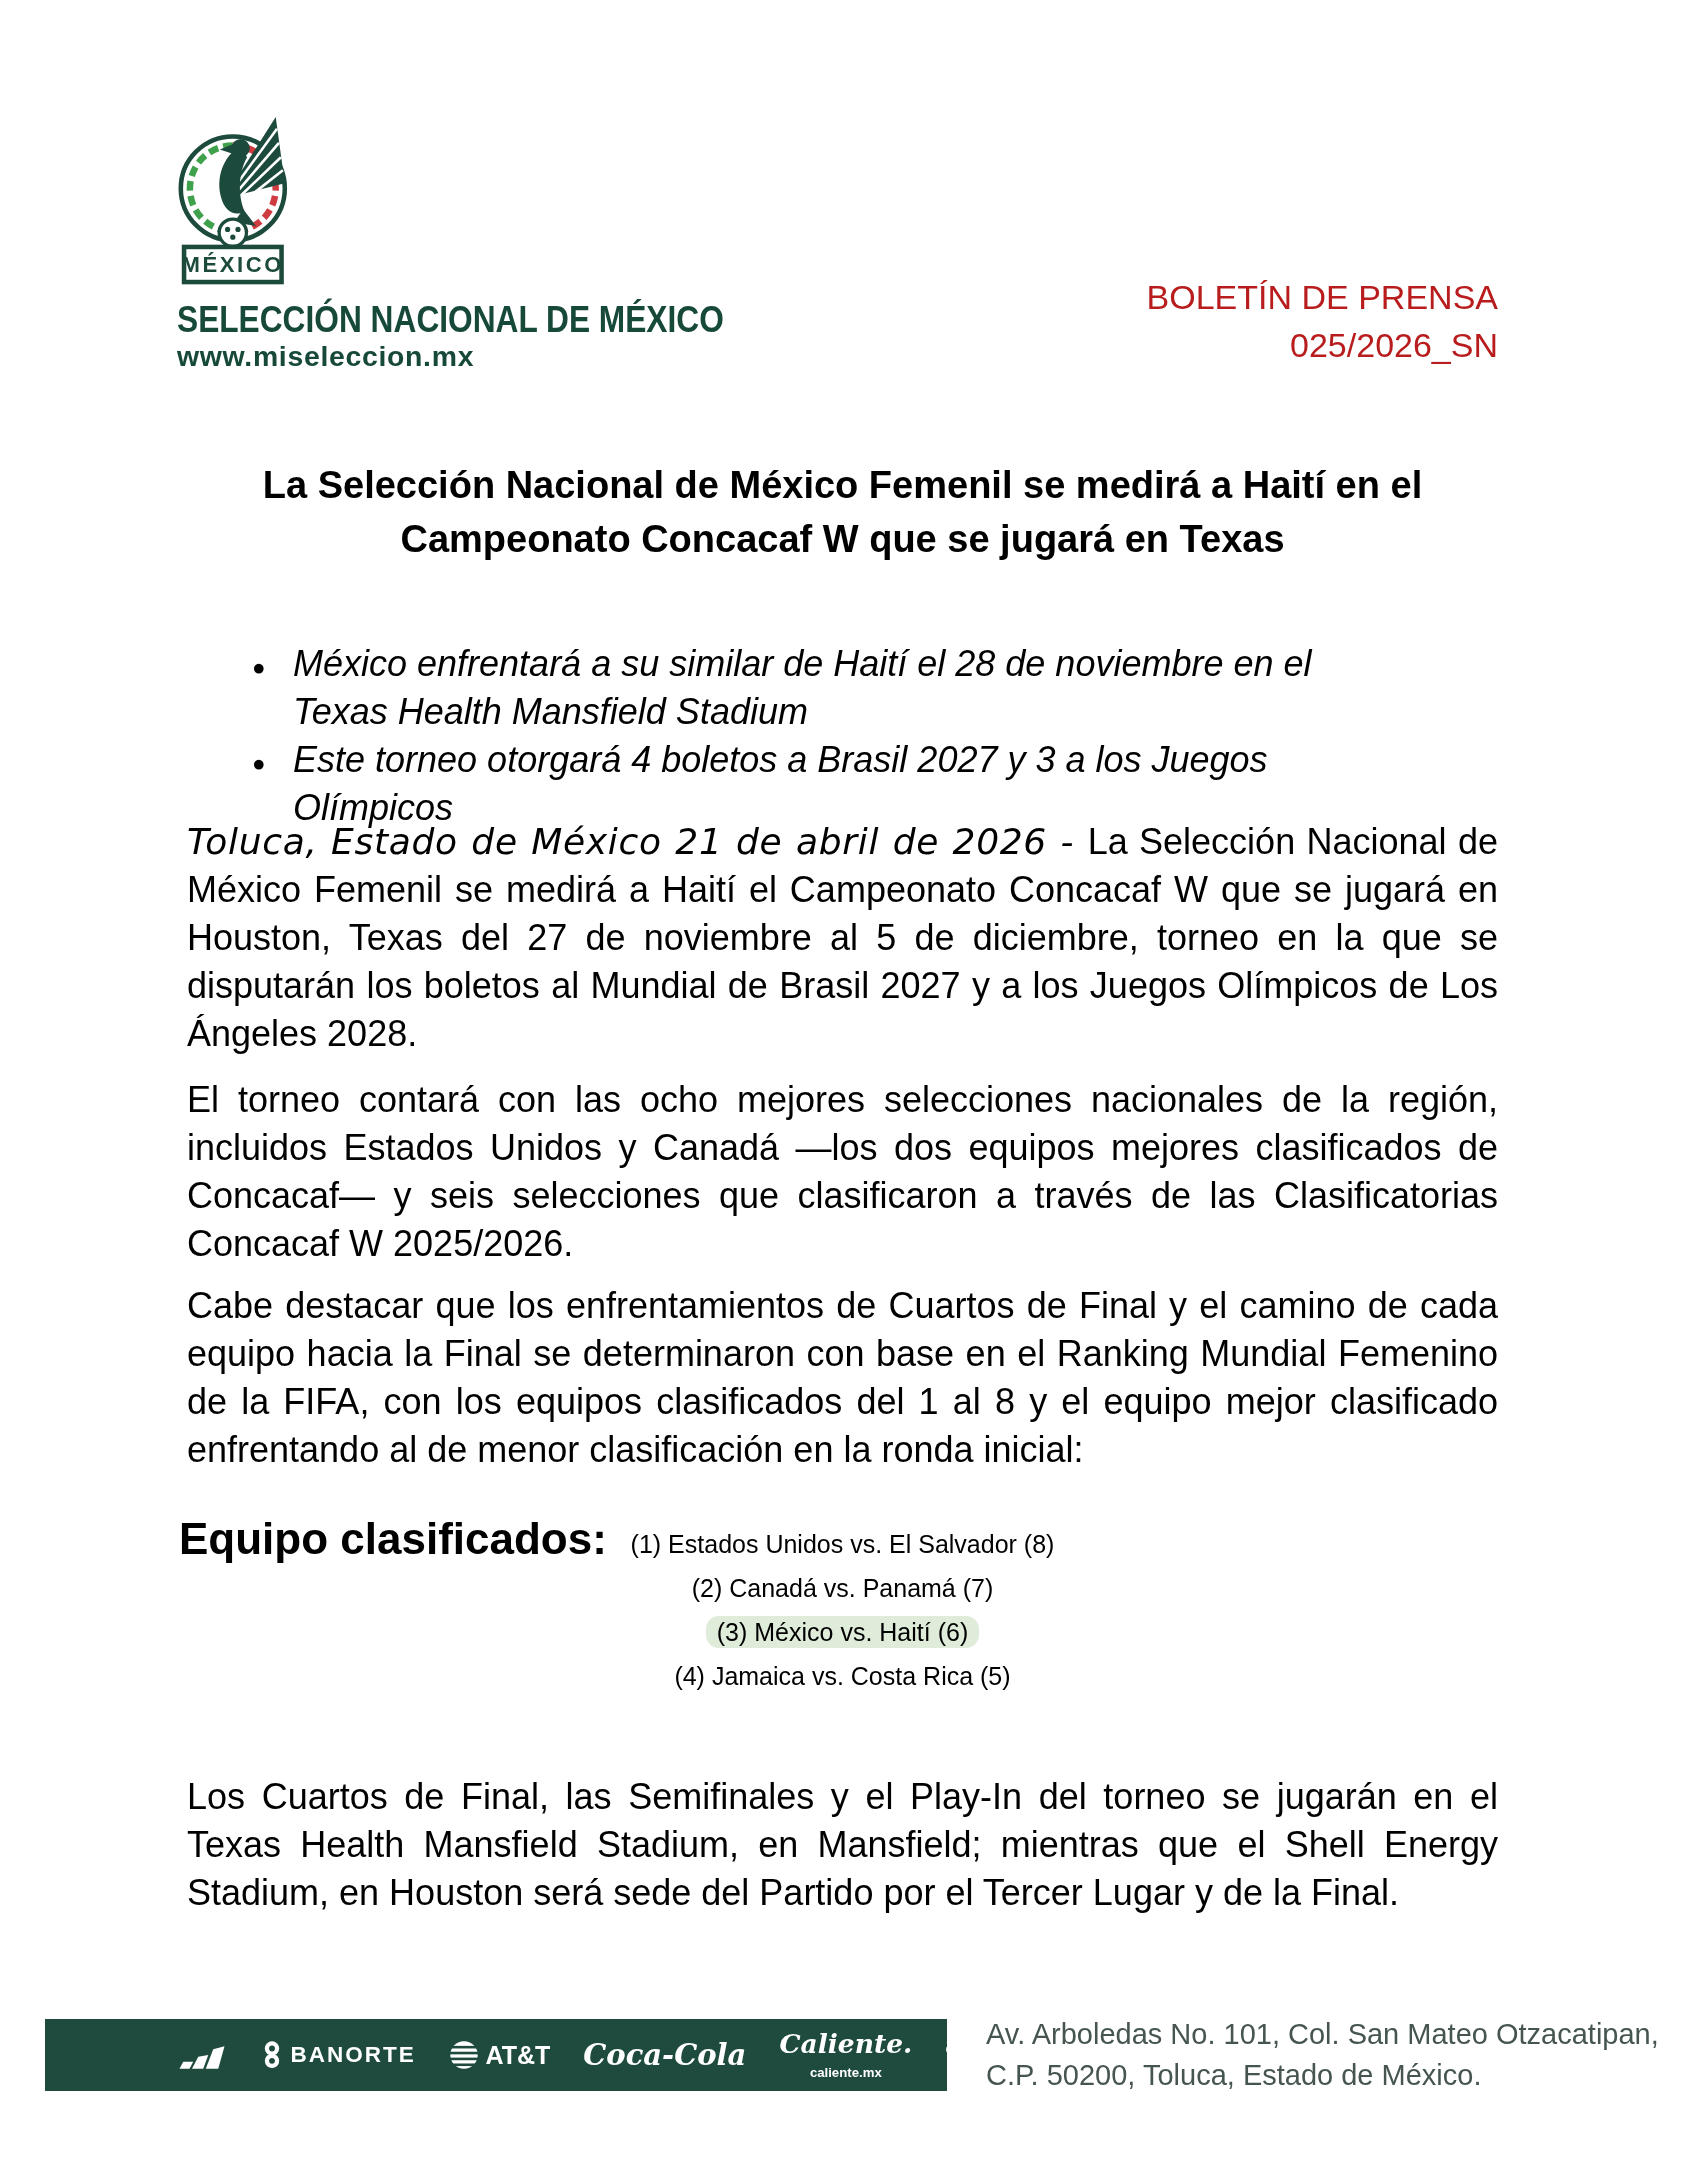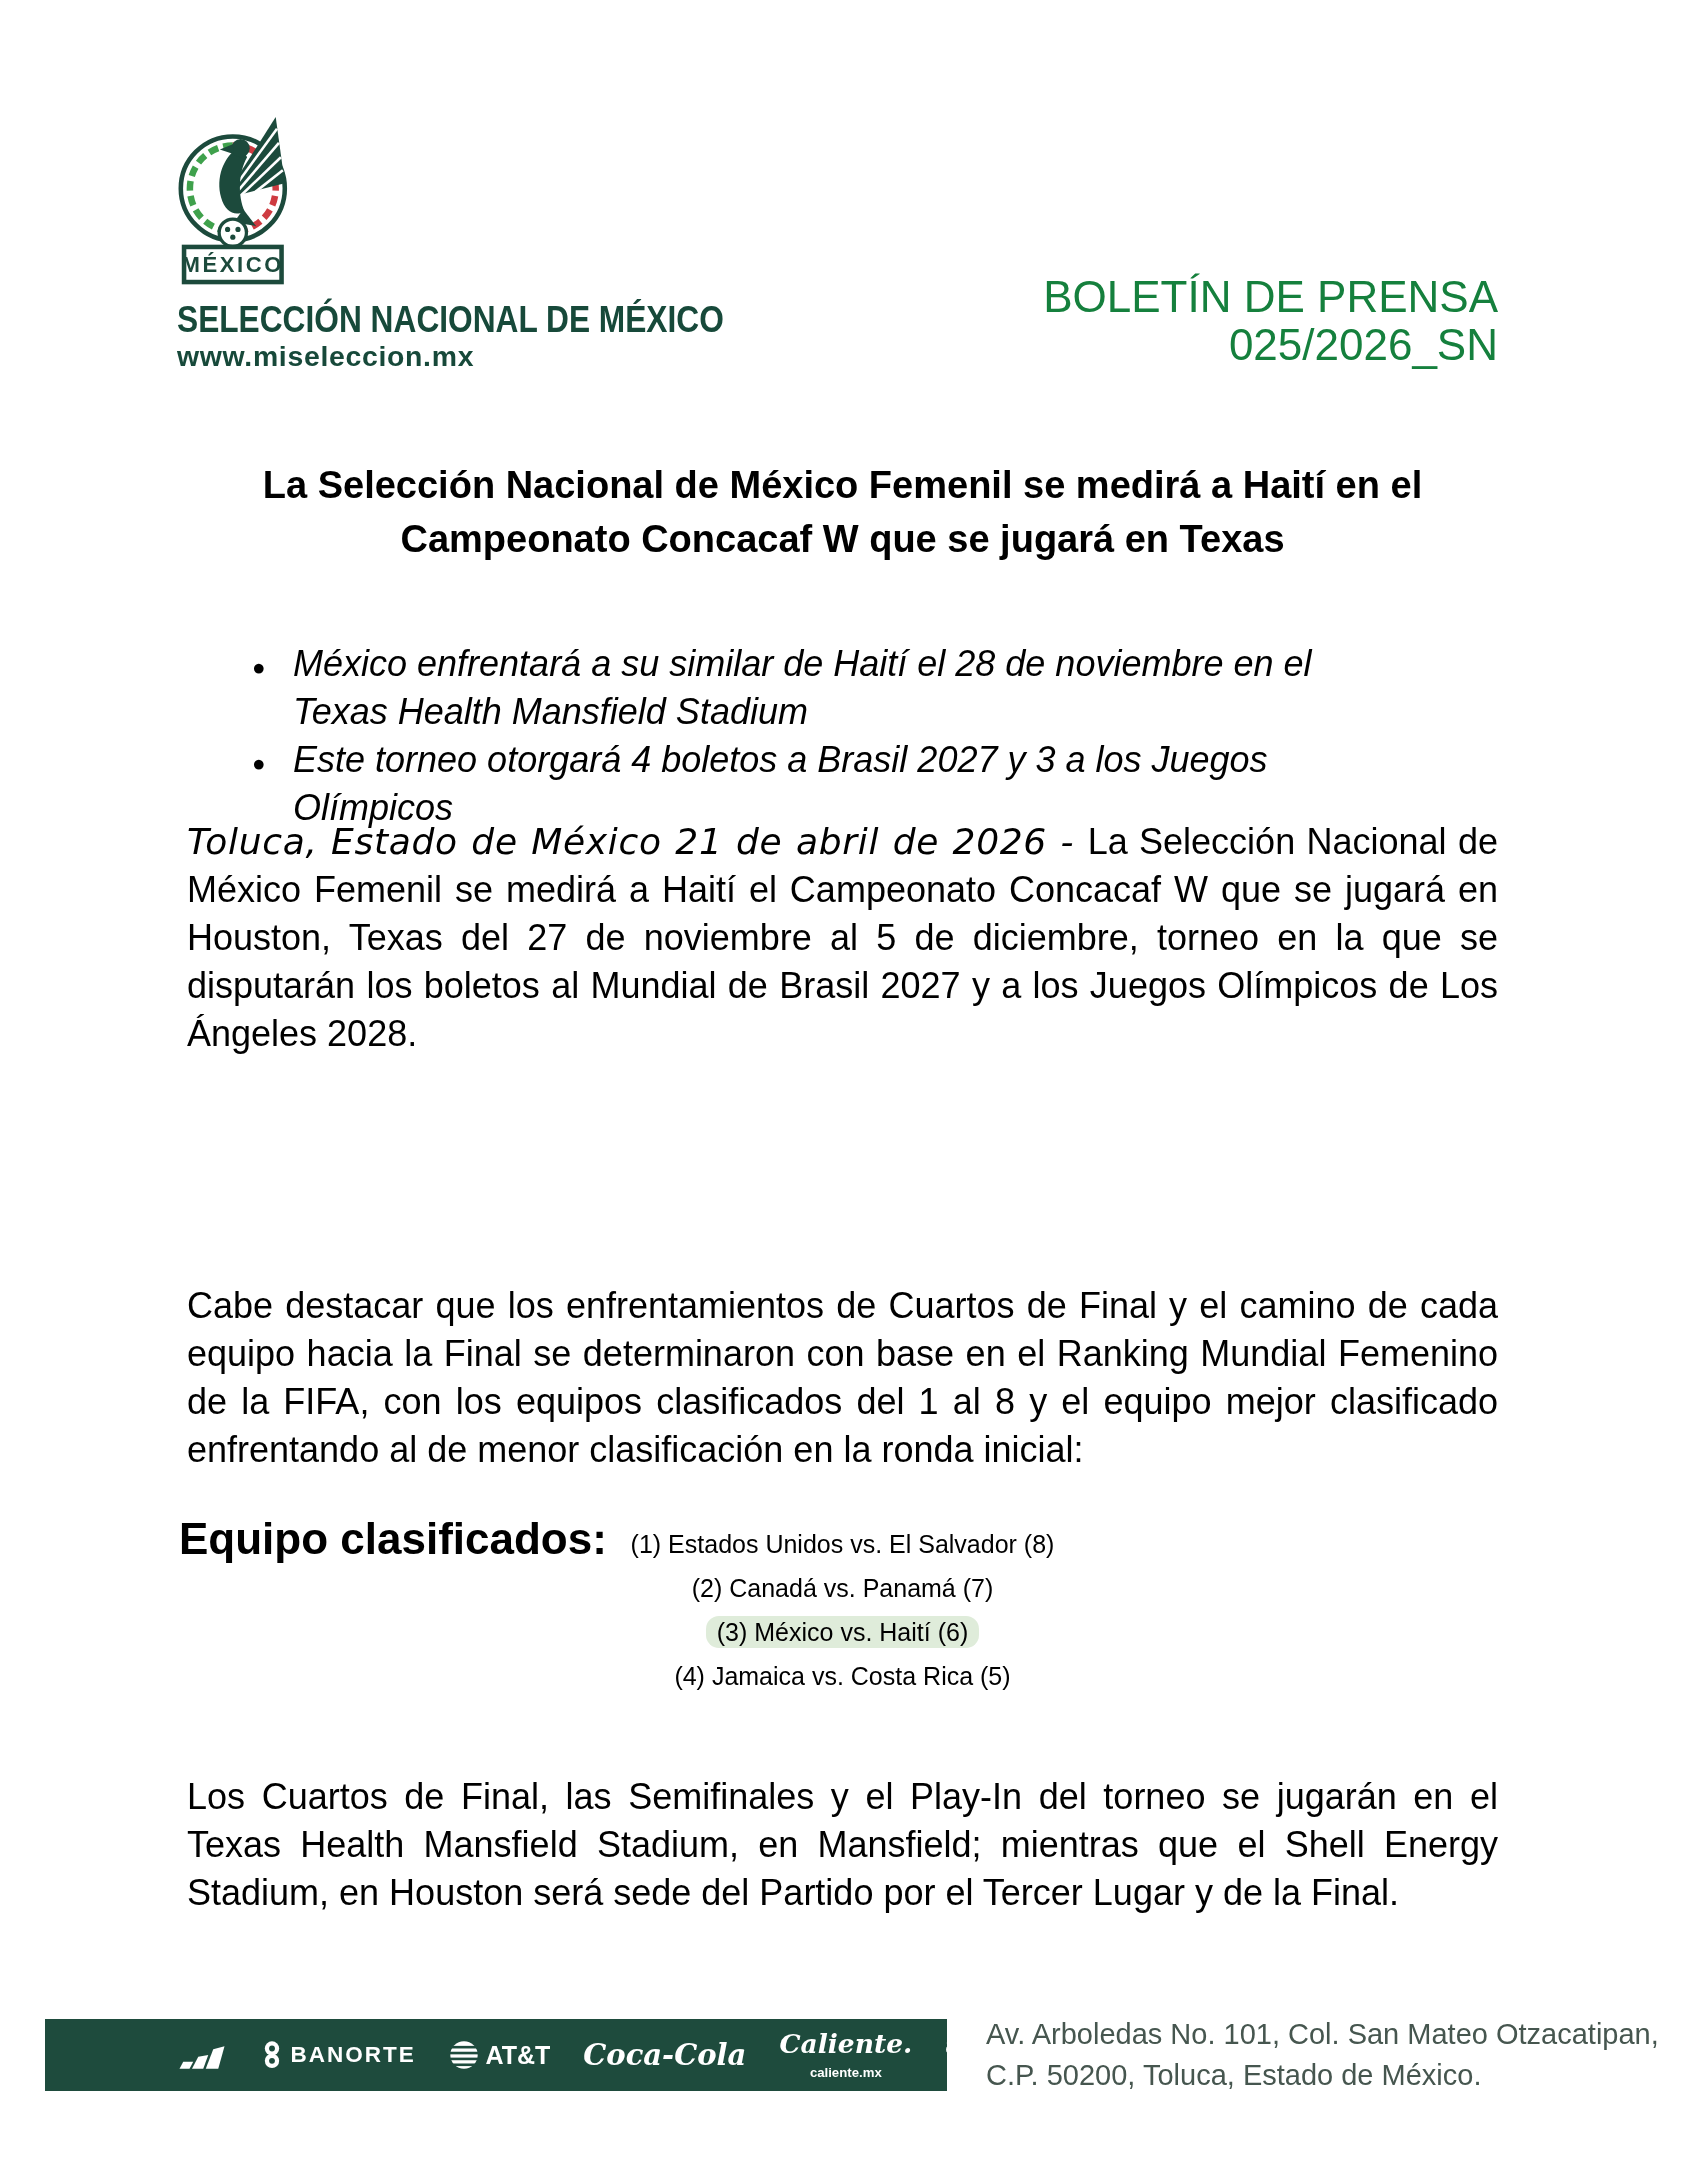"BOLETÍN DE PRENSA" .bulletin { color: #15803d -> #b91c1c; font-size: 44px -> 34px }
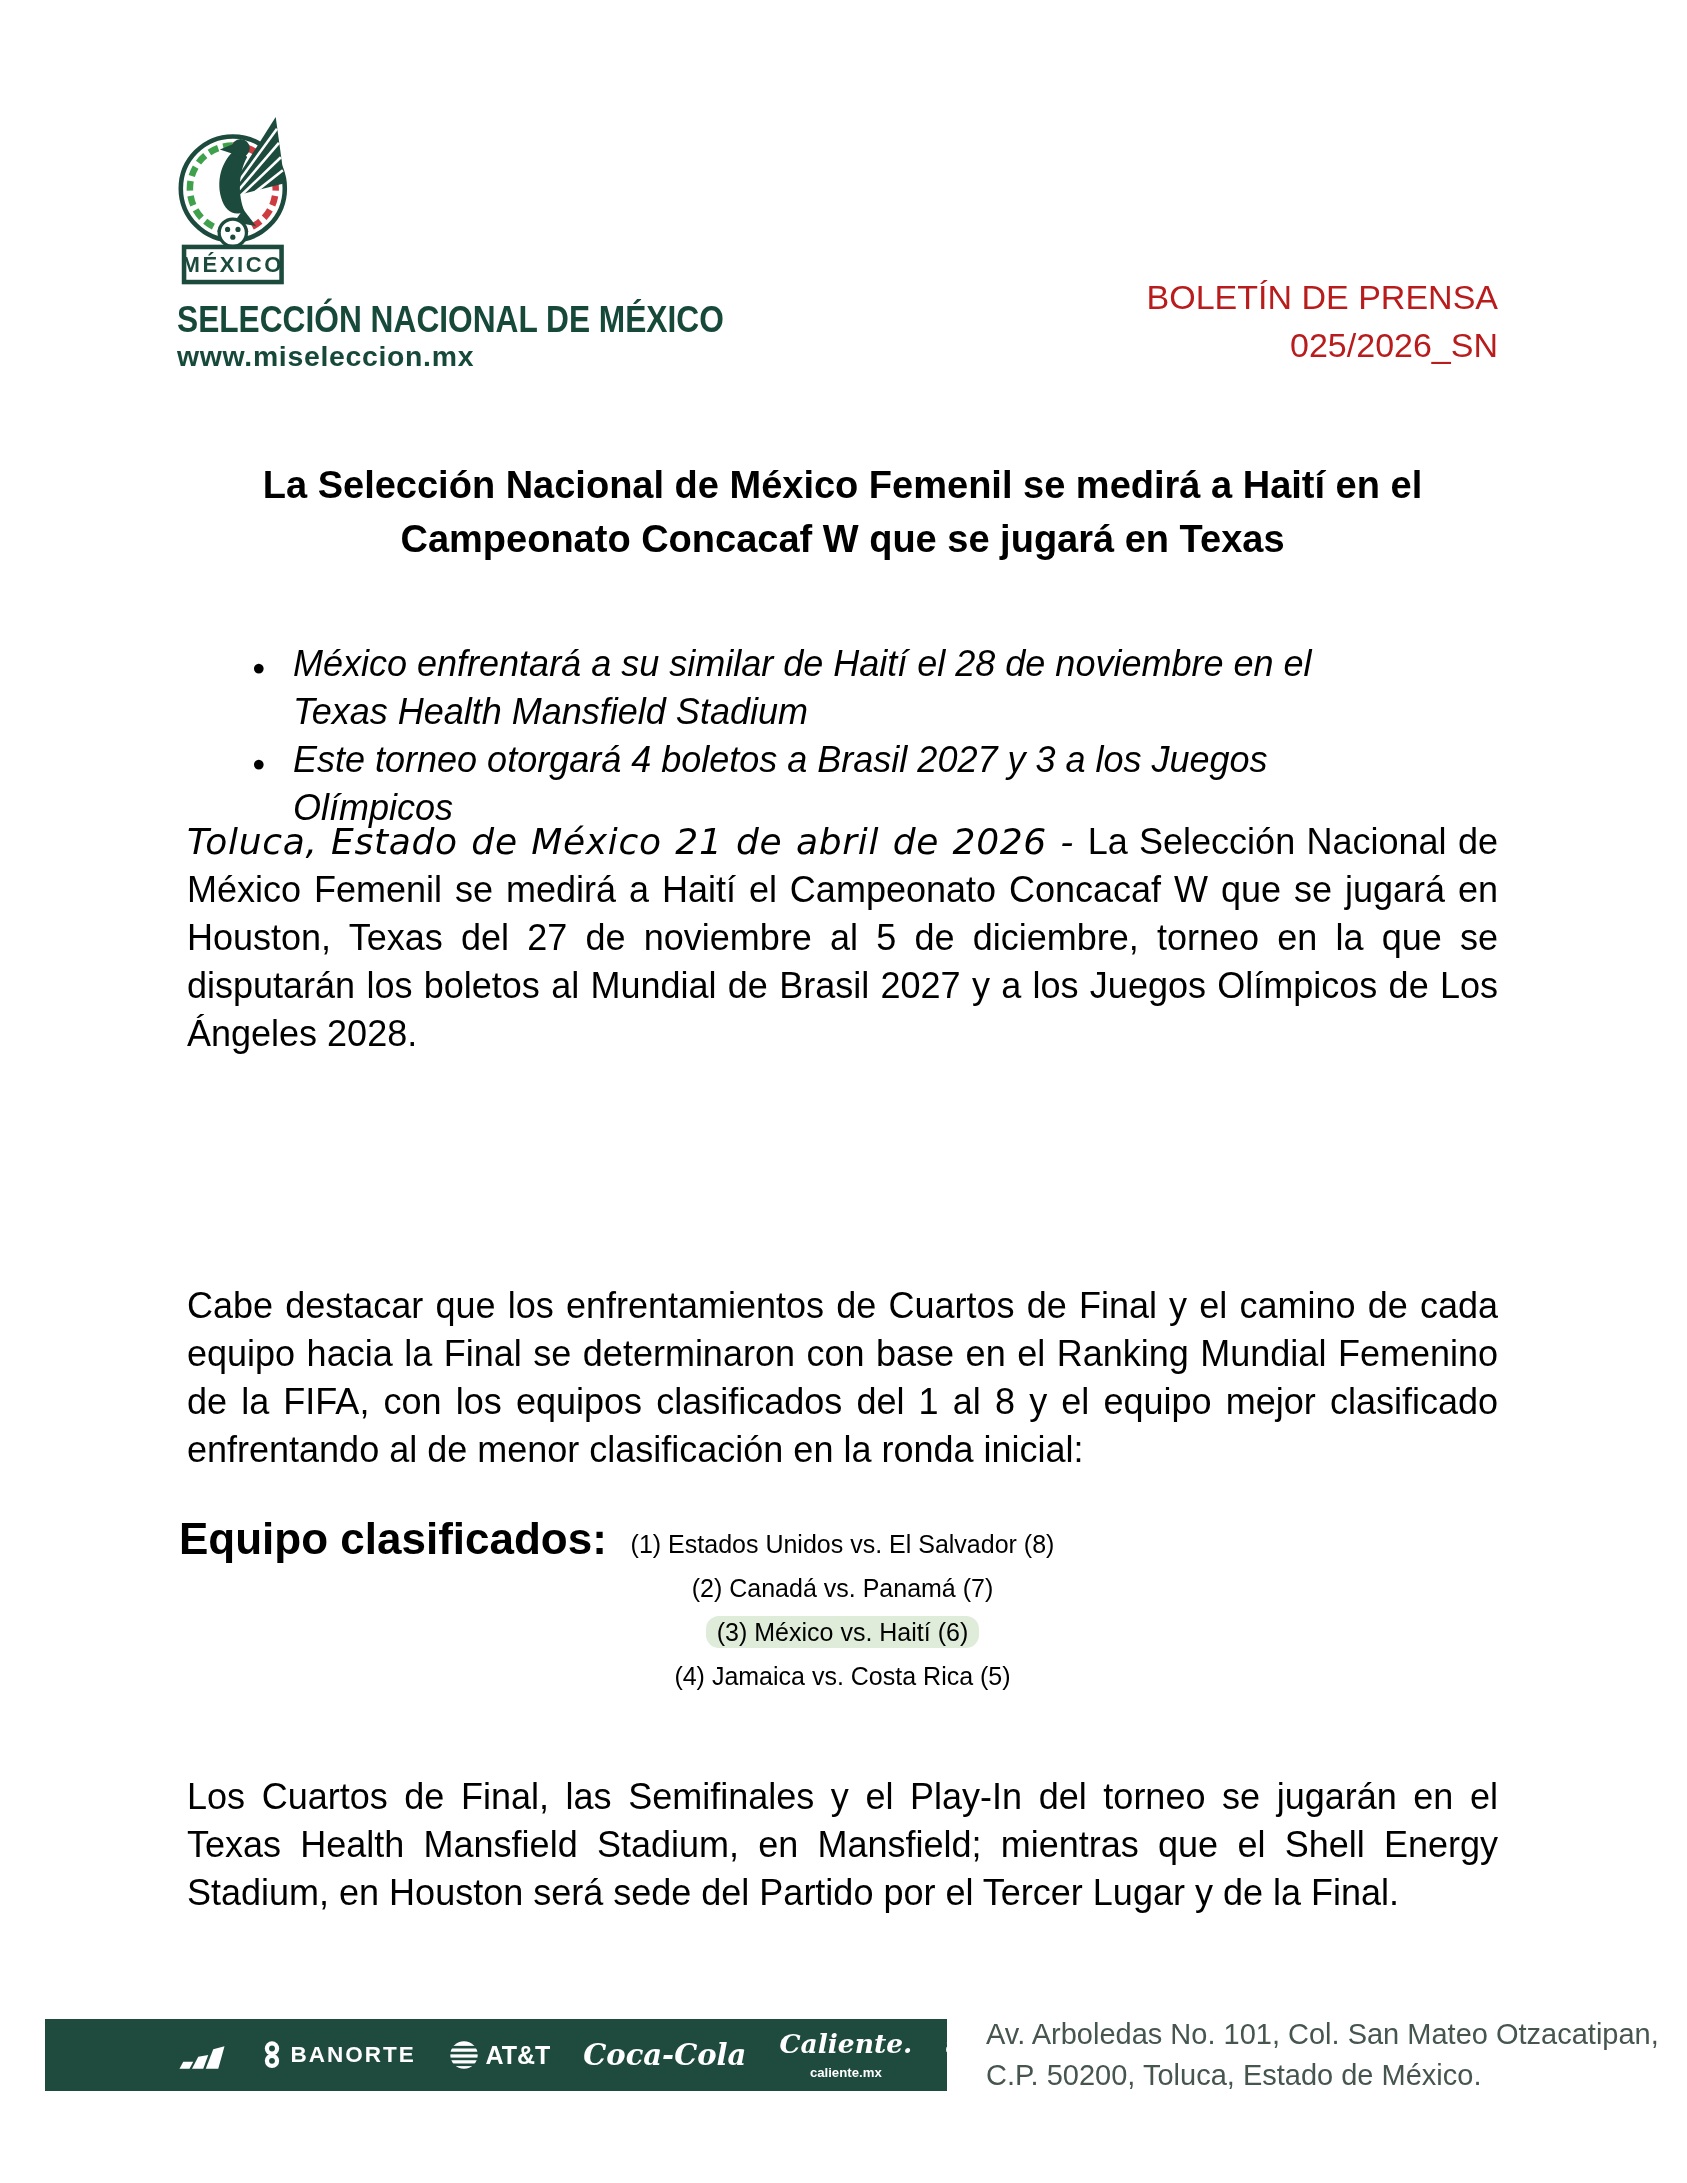"El torneo contará con las" p.para { html: none -> <p>El torneo contará con las ocho mejores selecciones nacionales de la región, incluidos Estados Unidos y Canadá —los dos equipos mejores clasificados de Concacaf— y seis selecciones que clasificaron a través de las Clasificatorias Concacaf W 2025/2026.</p> }
